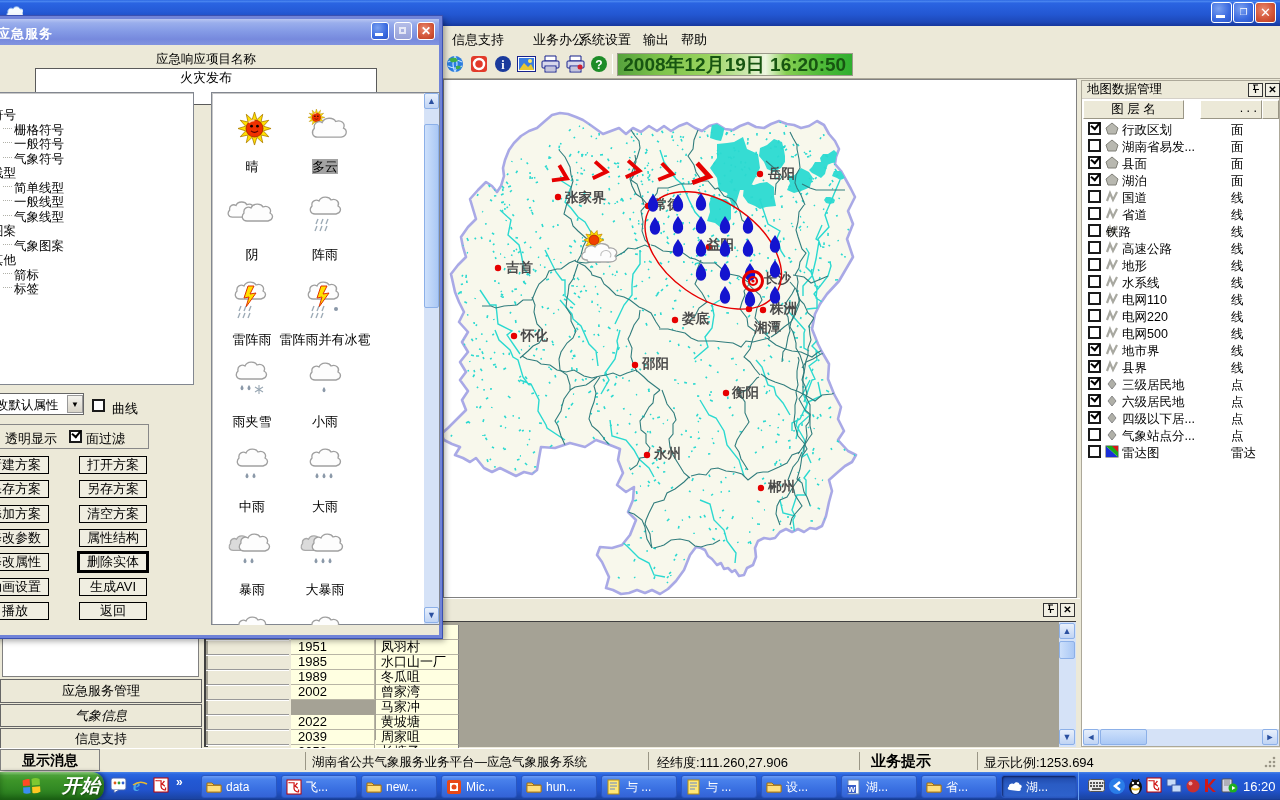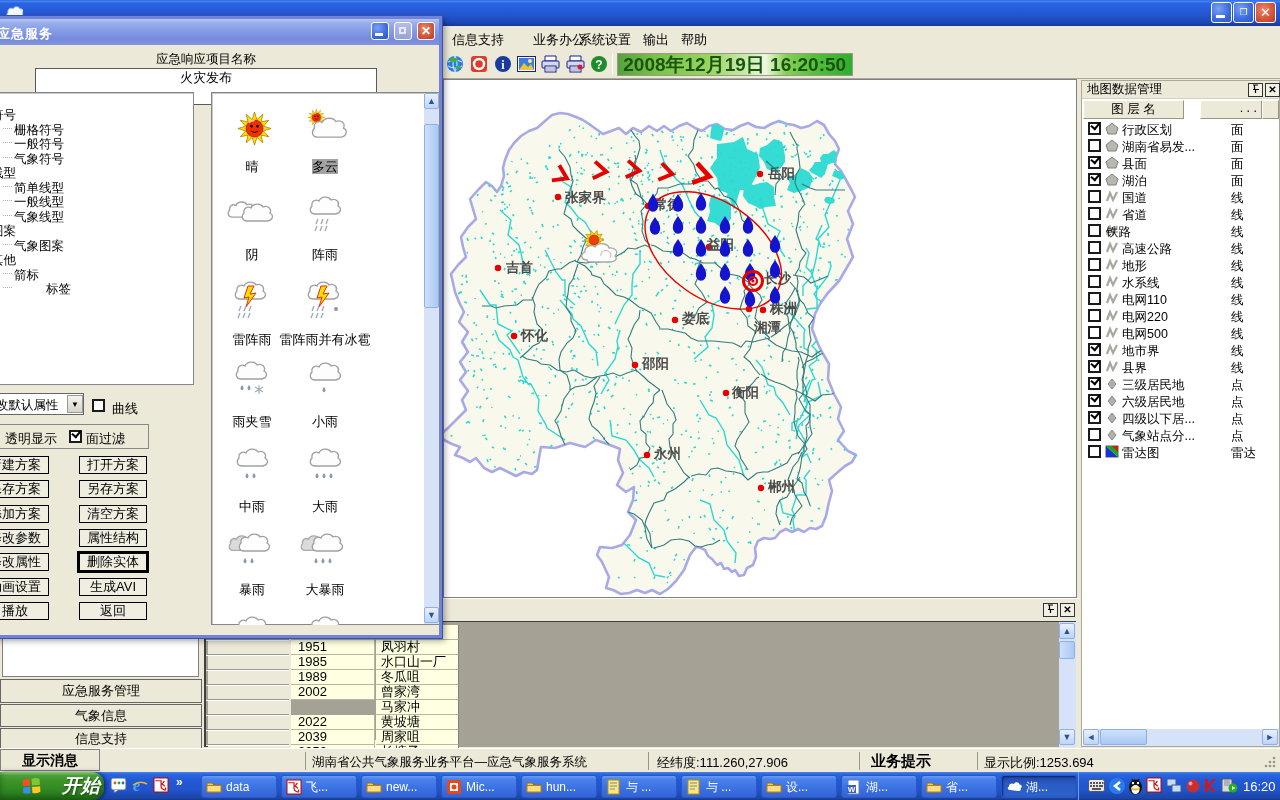"标签" div.abs { margin-left: 32px -> none }
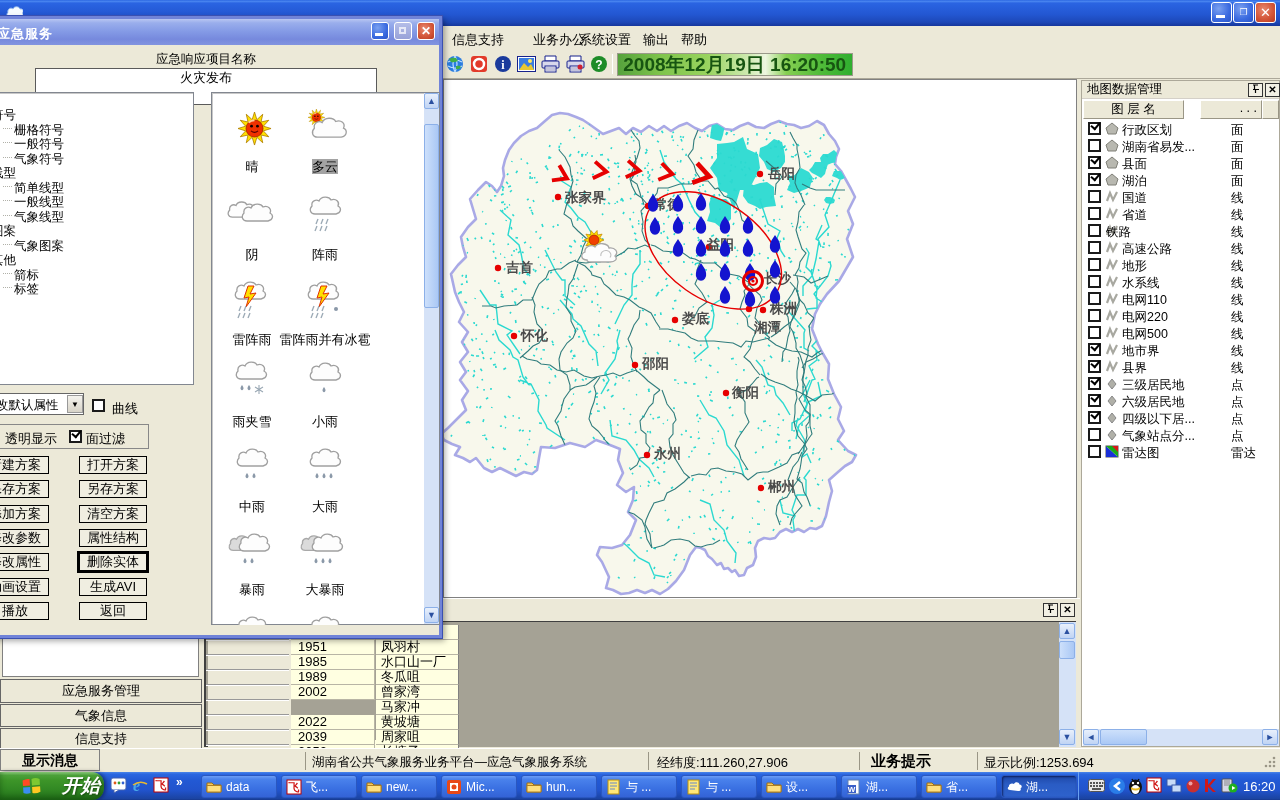"气象信息" div.abs { font-style: none -> italic }
